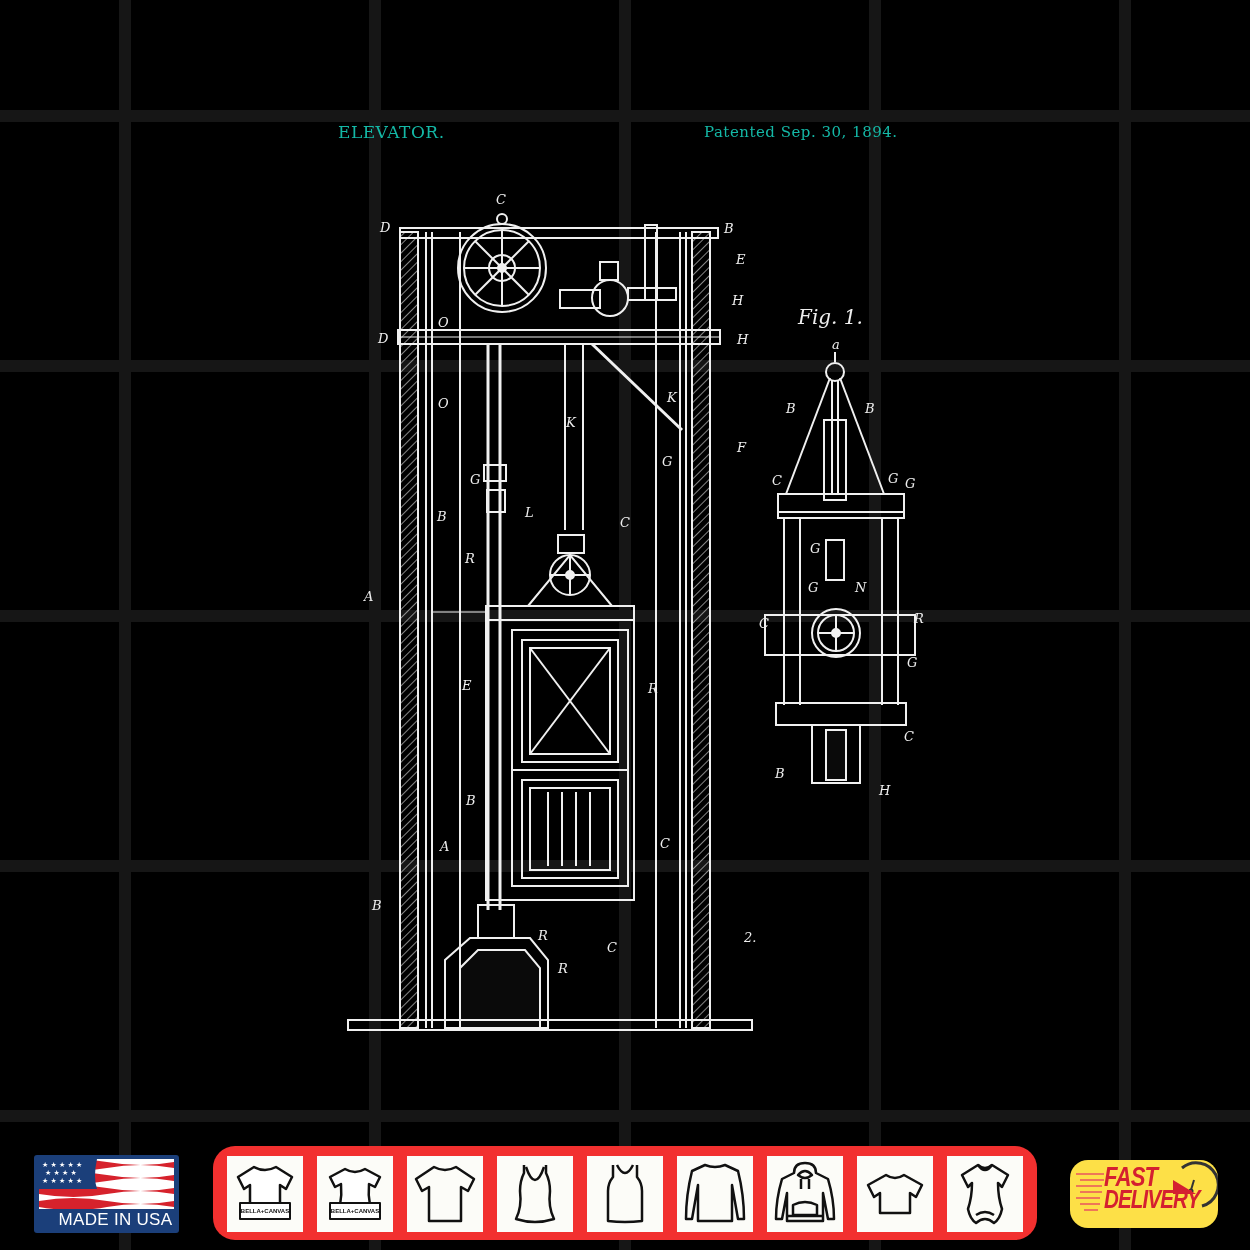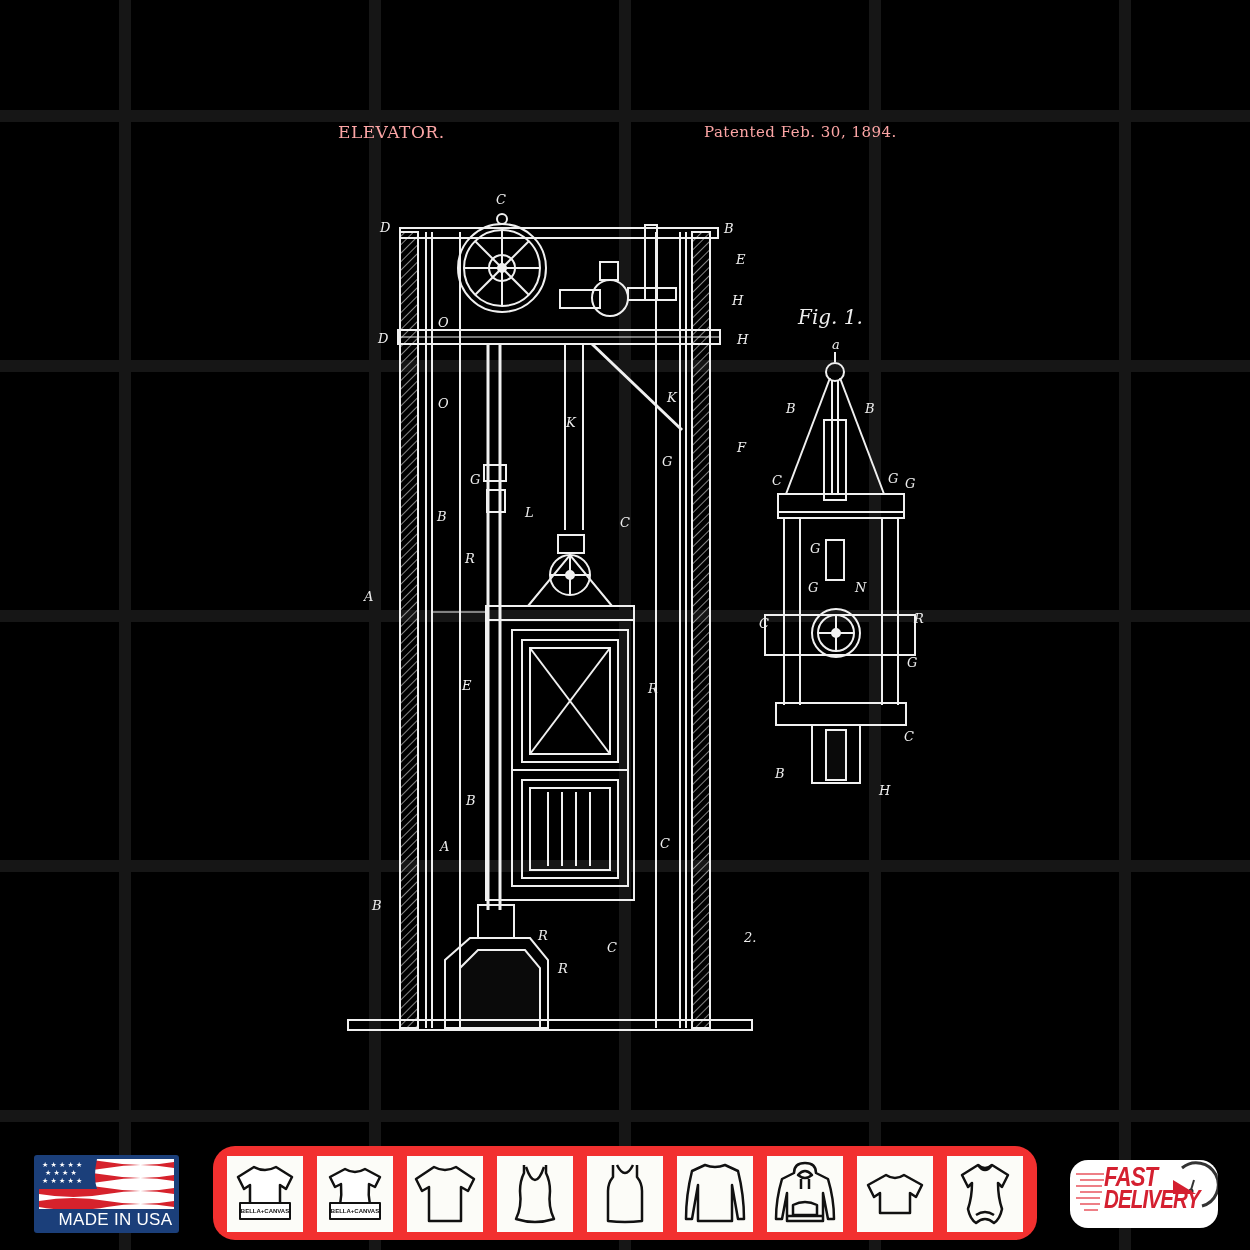"ELEVATOR." .title { color: #fca5a5 -> #14b8a6 }
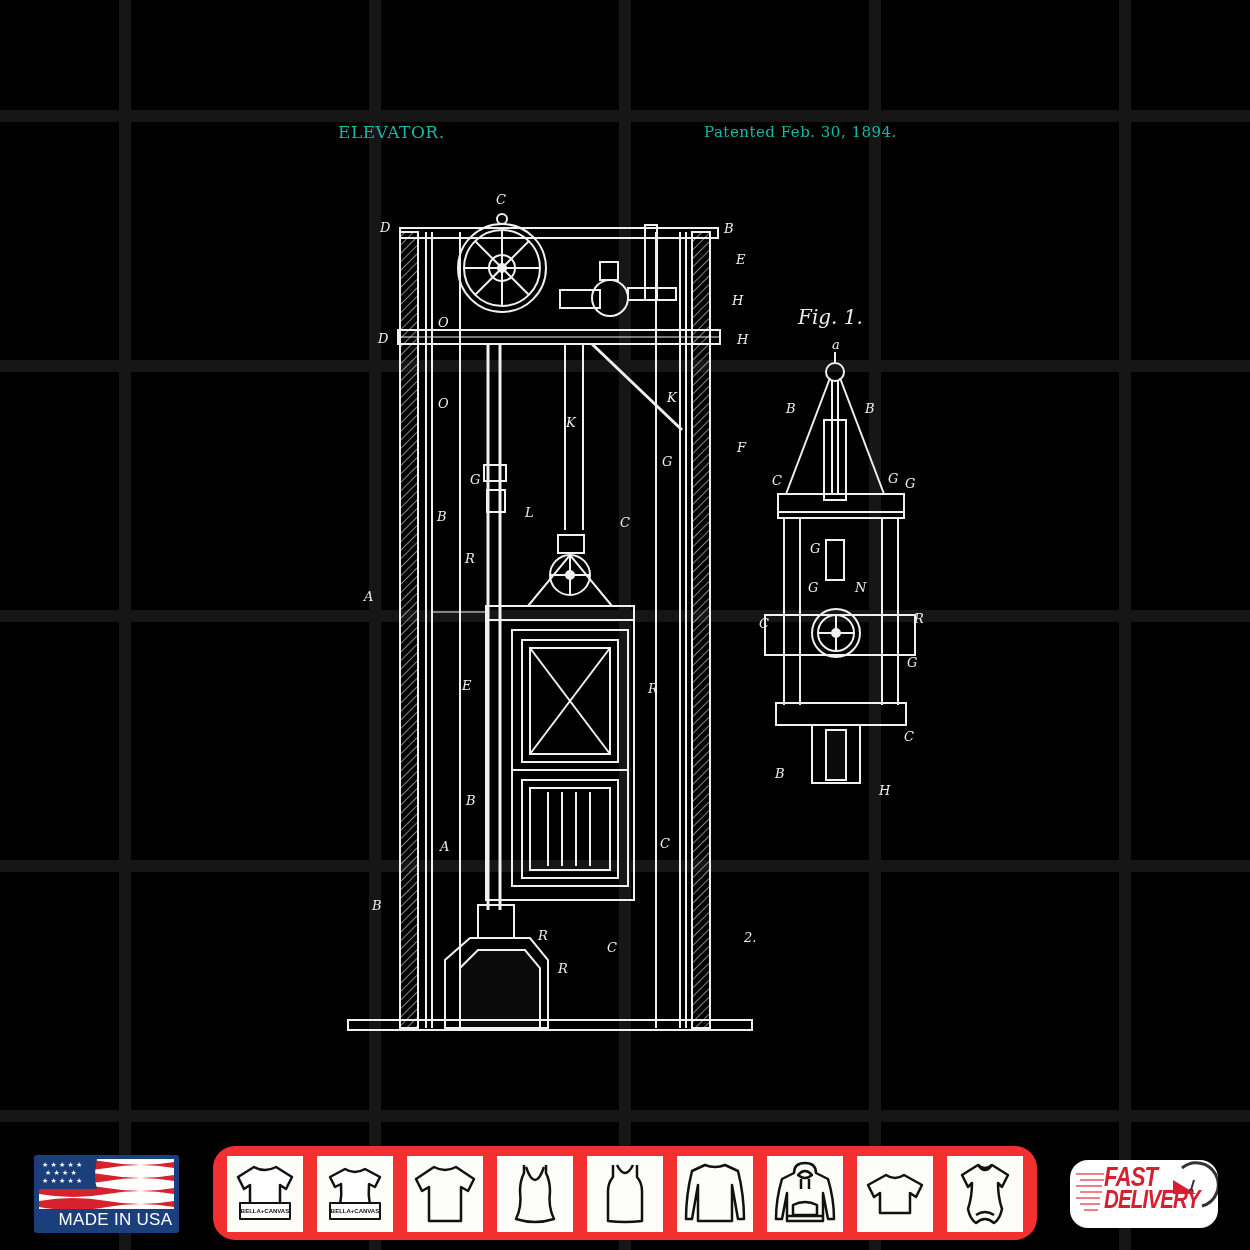"Patented Feb. 30, 1894." div.title { text: Feb -> Sep }
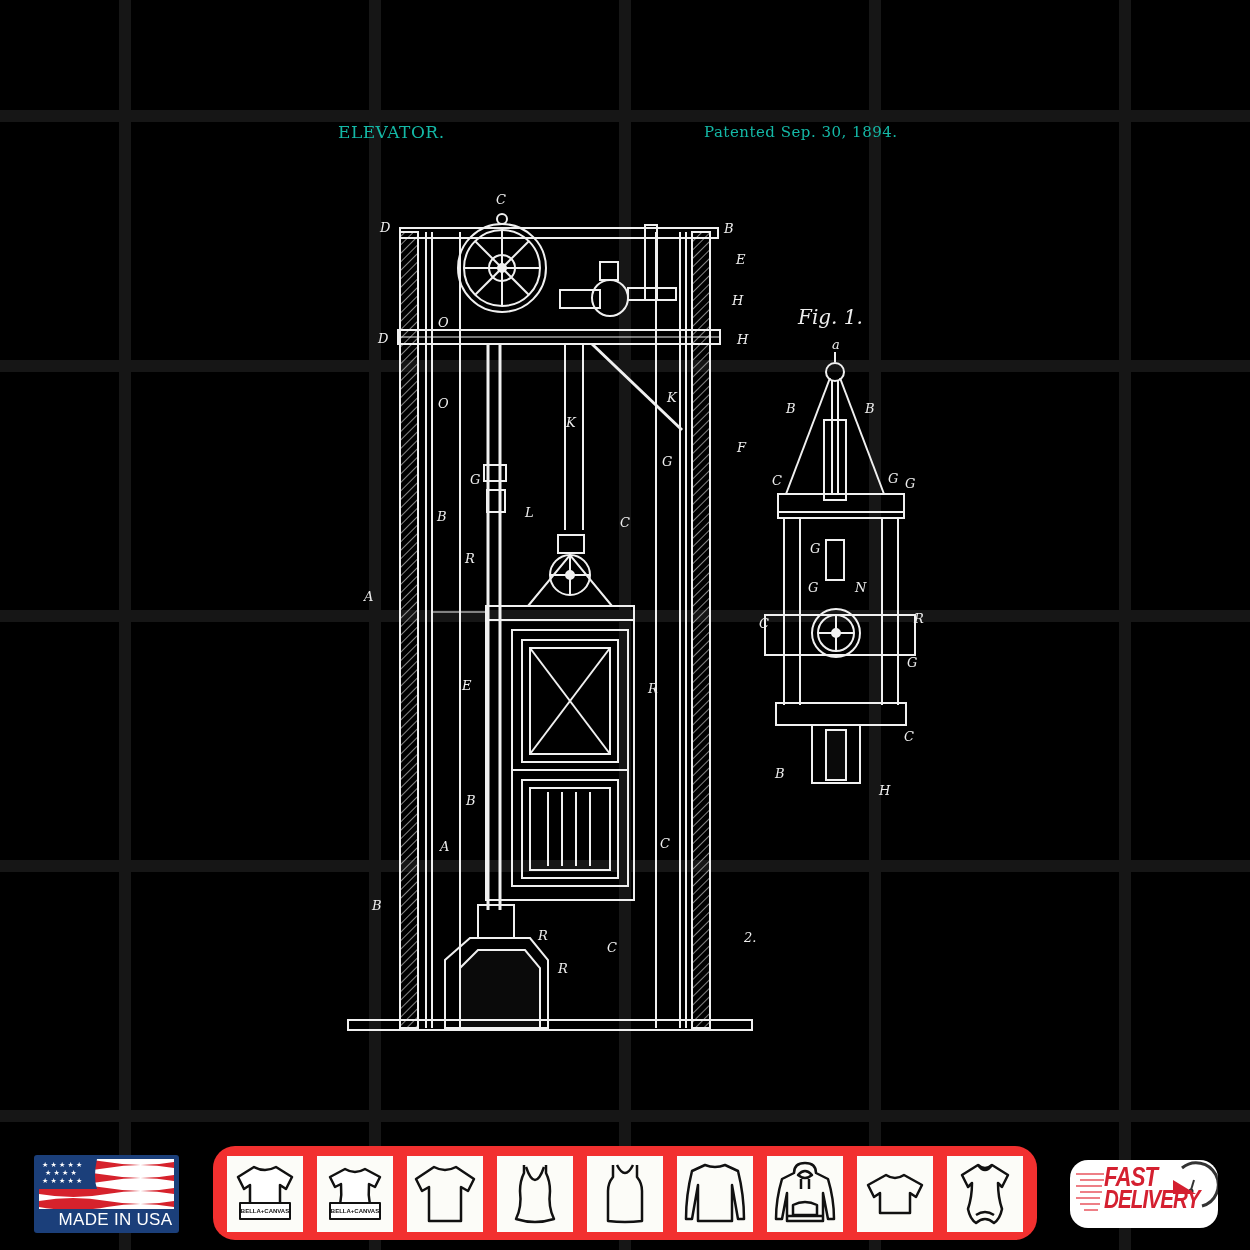"FAST" .fast-badge { background: #ffffff -> #fde047 }
